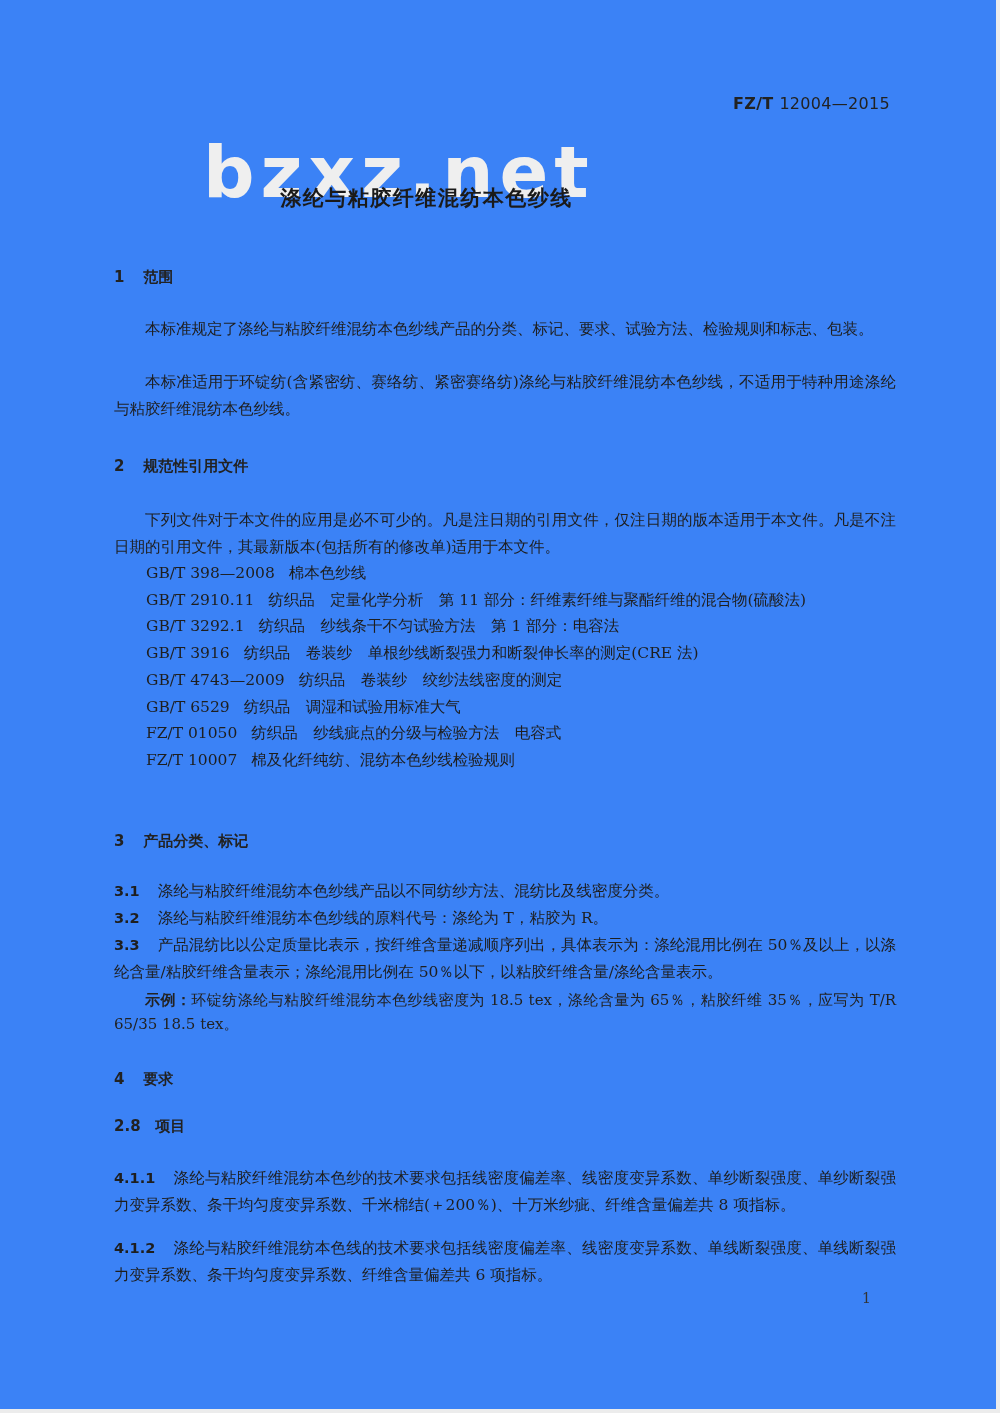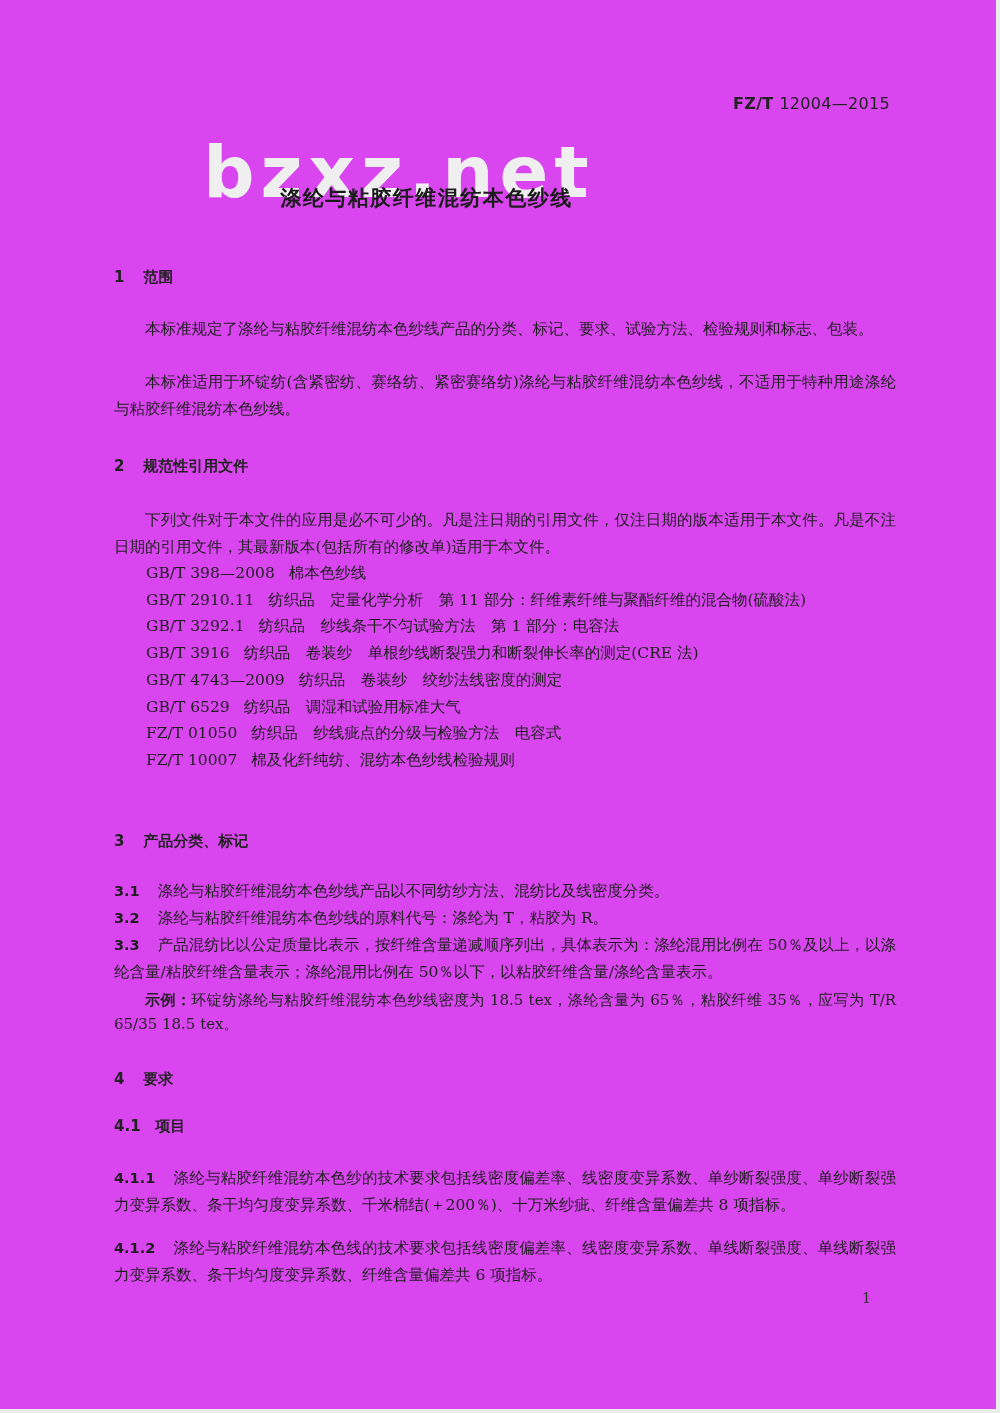"FZ/T 12004—2015" .page { background: #d946ef -> #3b82f6 }
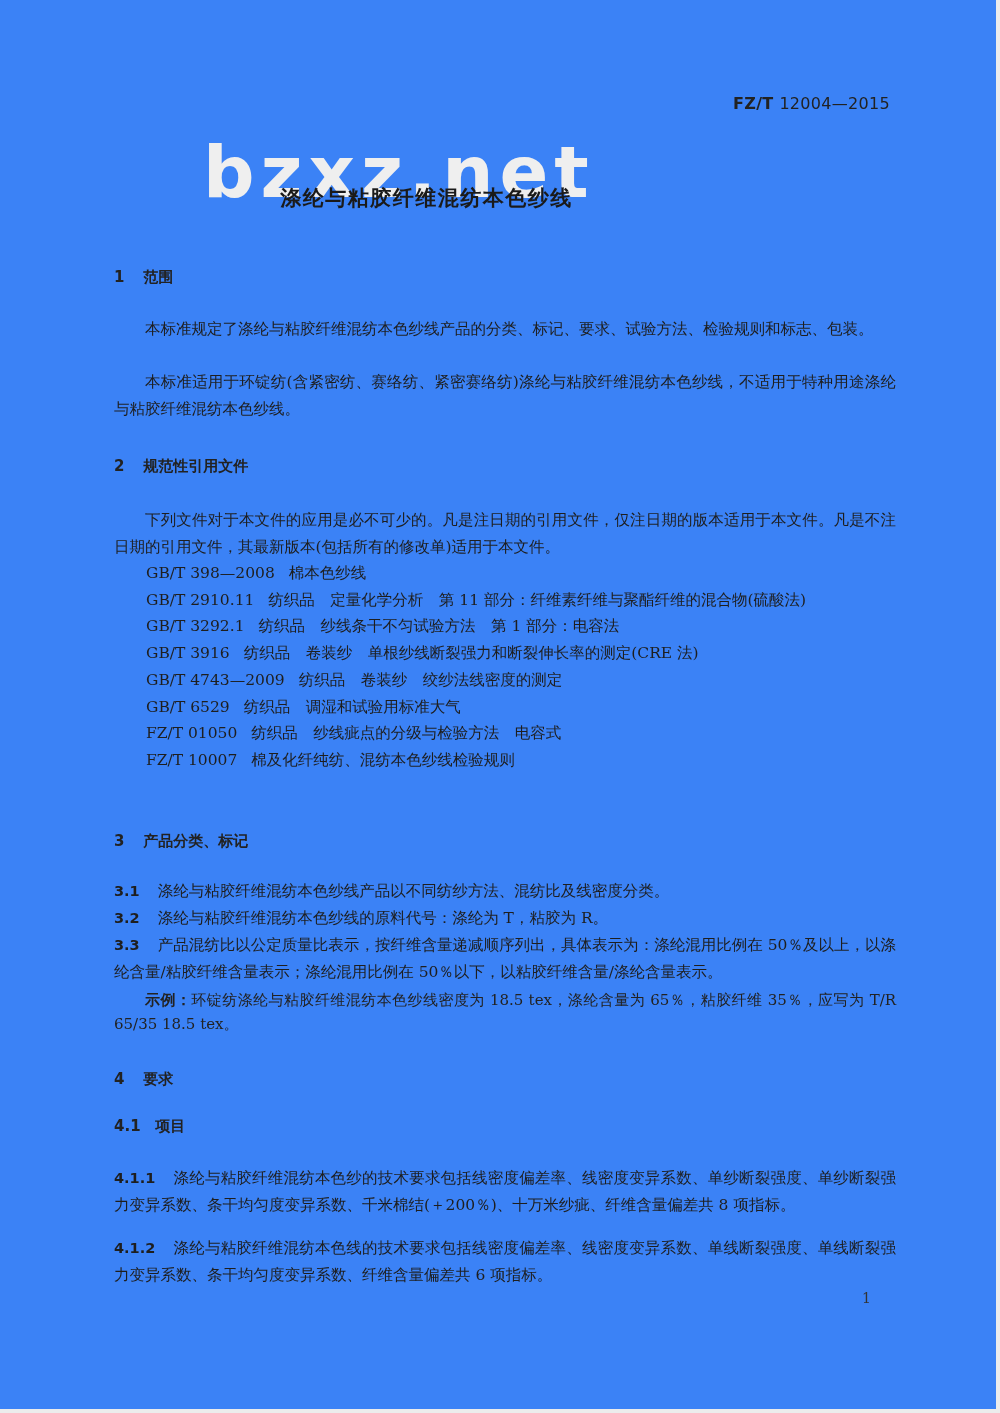"4.1" span.n { text: 4.1 -> 2.8 }
